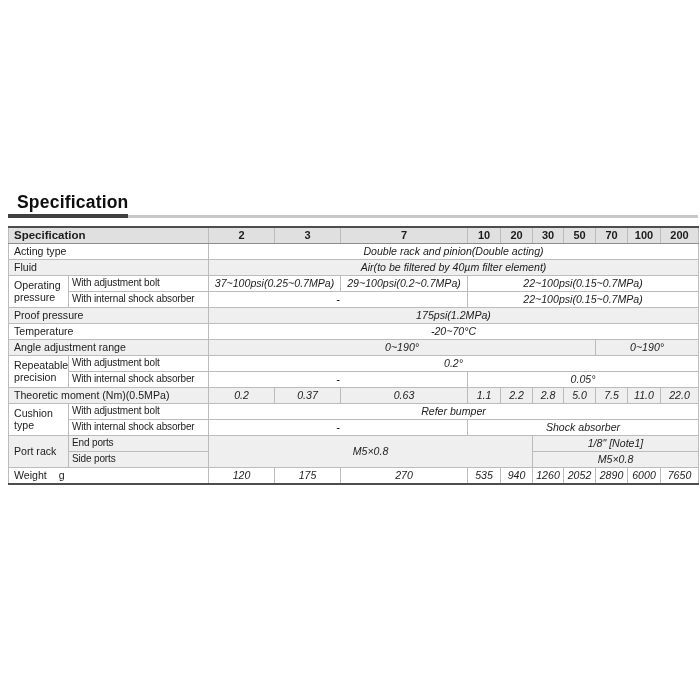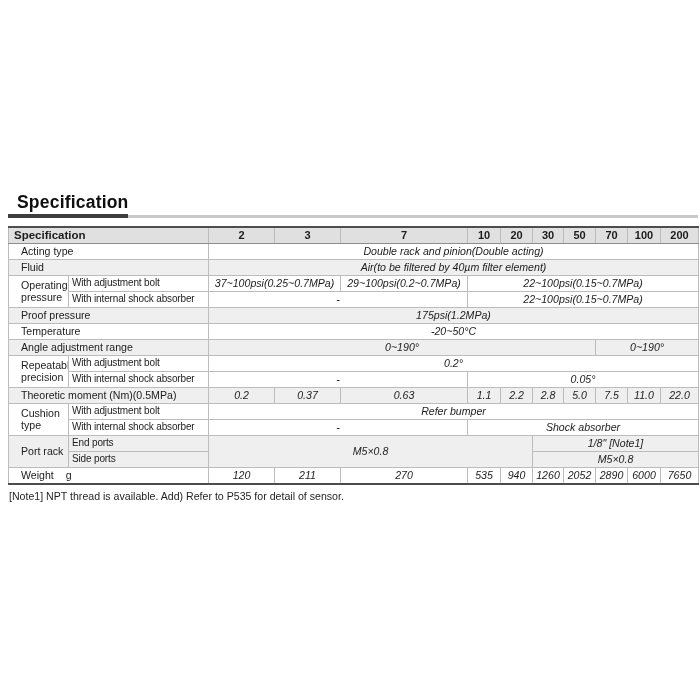"Acting type" td.lab { padding-left: 12px -> 5px }
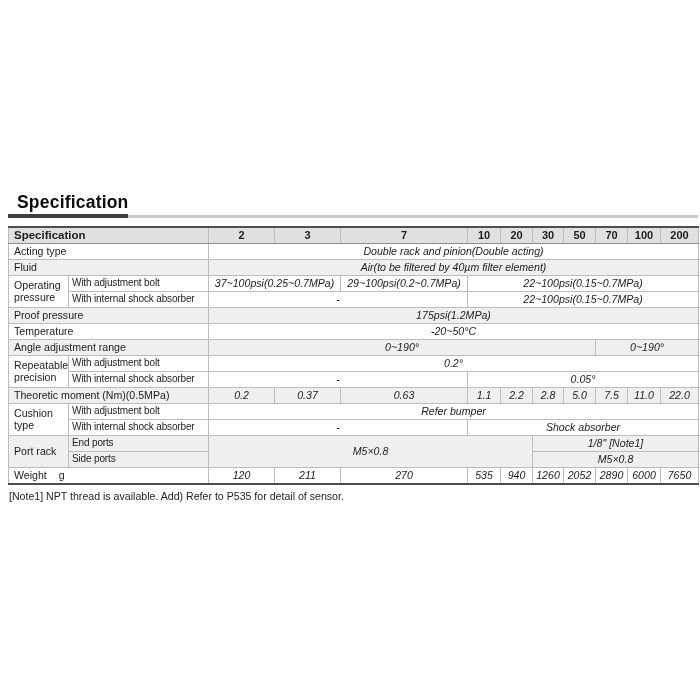"-20~50°C" td.val { text: 50 -> 70 }
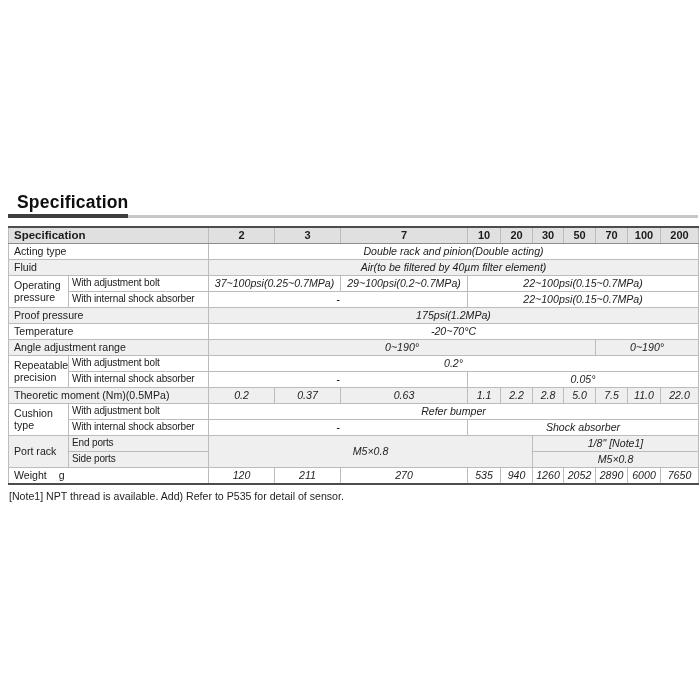"211" td.val { text: 211 -> 175 }
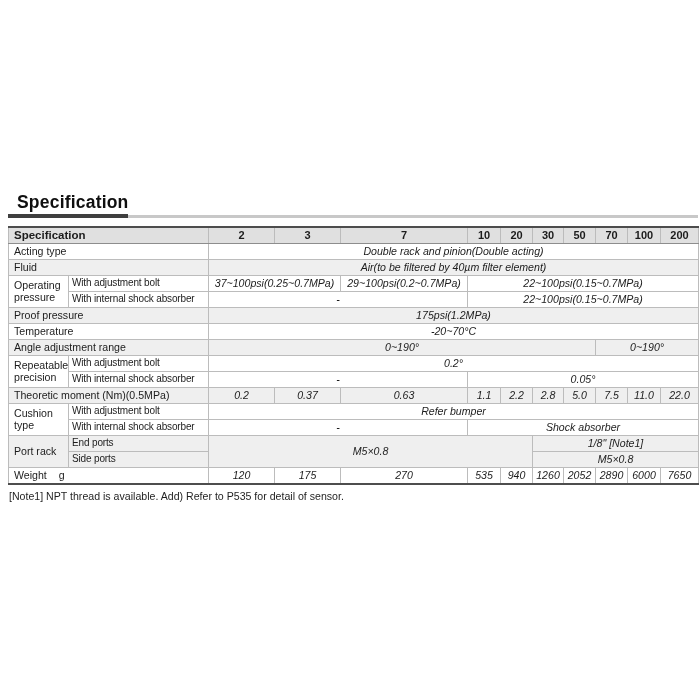"[Note1] NPT thread is available." div.footnote { html: <div>[Note1] NPT thread is available. Add) Refer to P535 for detail of sensor.</div> -> none }
